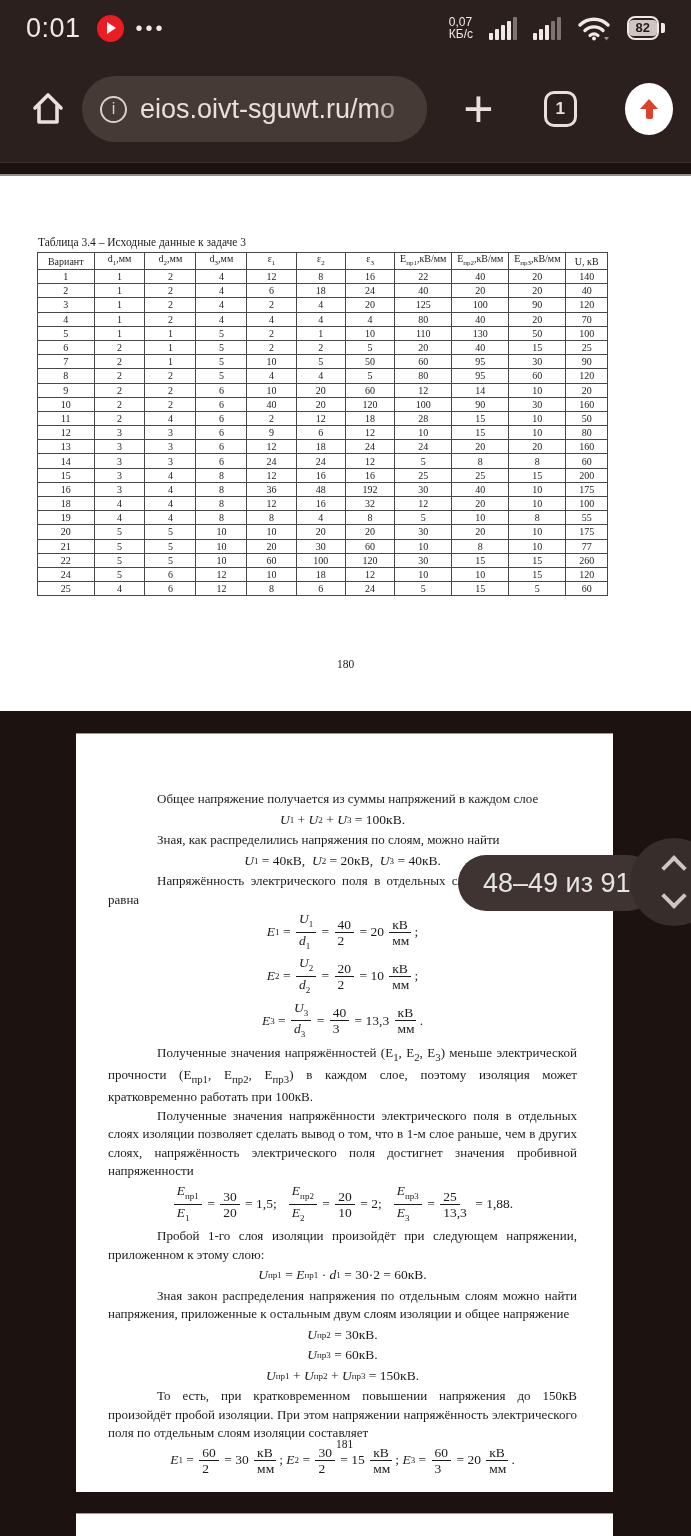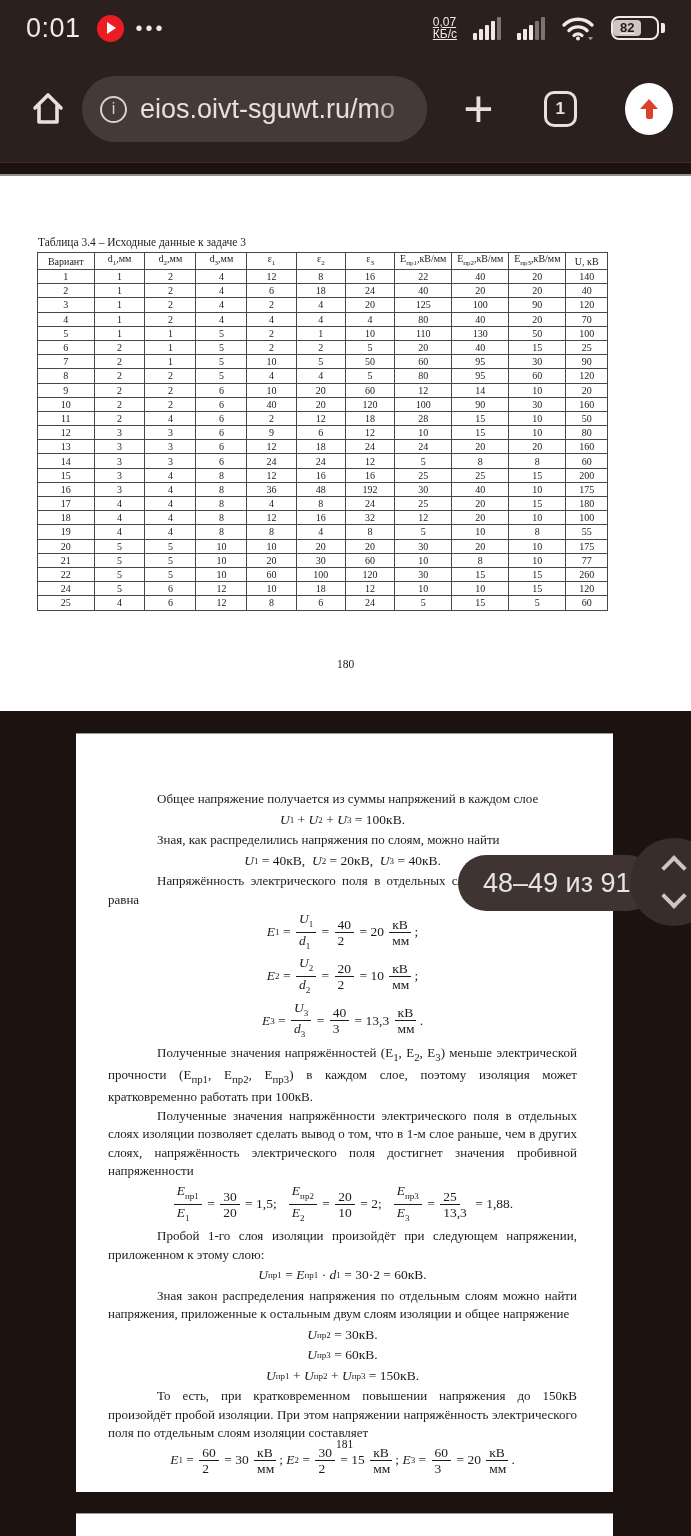"0,07" .sb-right { text-decoration: underline -> none }
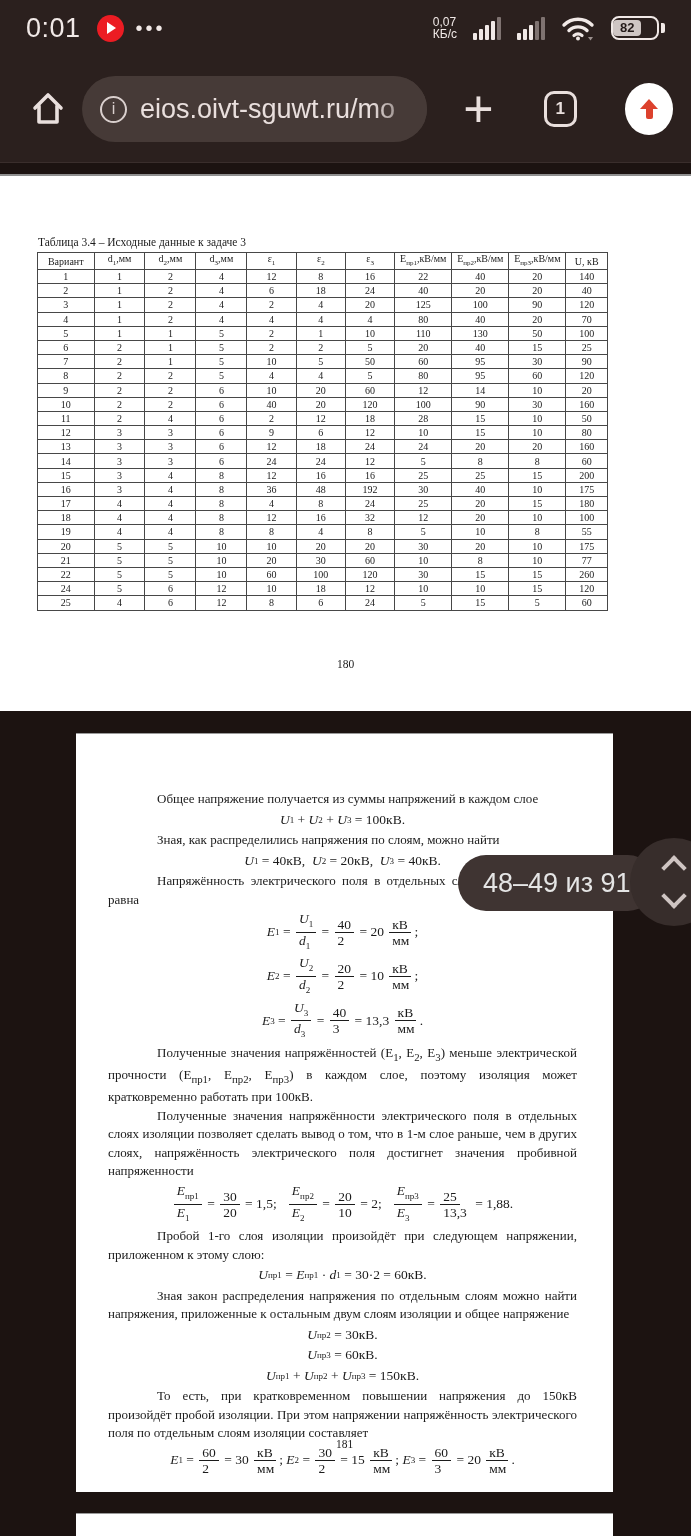"82" .batt-body { justify-content: flex-start -> flex-end; width: 48px -> 32px }
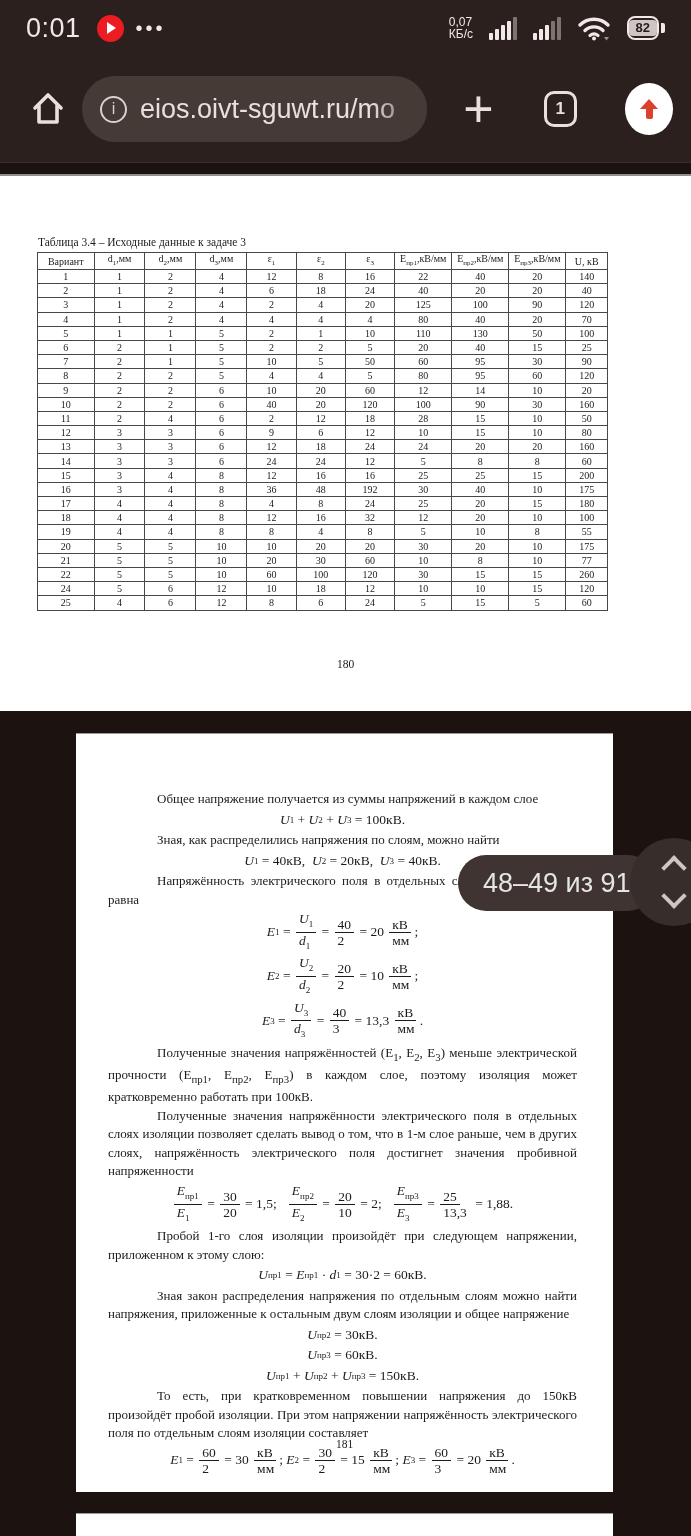"17" tr { html: <tr> <td>17</td> <td>4</td> <td>4</td> <td>8</td> <td>4</td> <td>8</td> <td>24</td> <td>25</td> <td>20</td> <td>15</td> <td>180</td> </tr> -> none }
